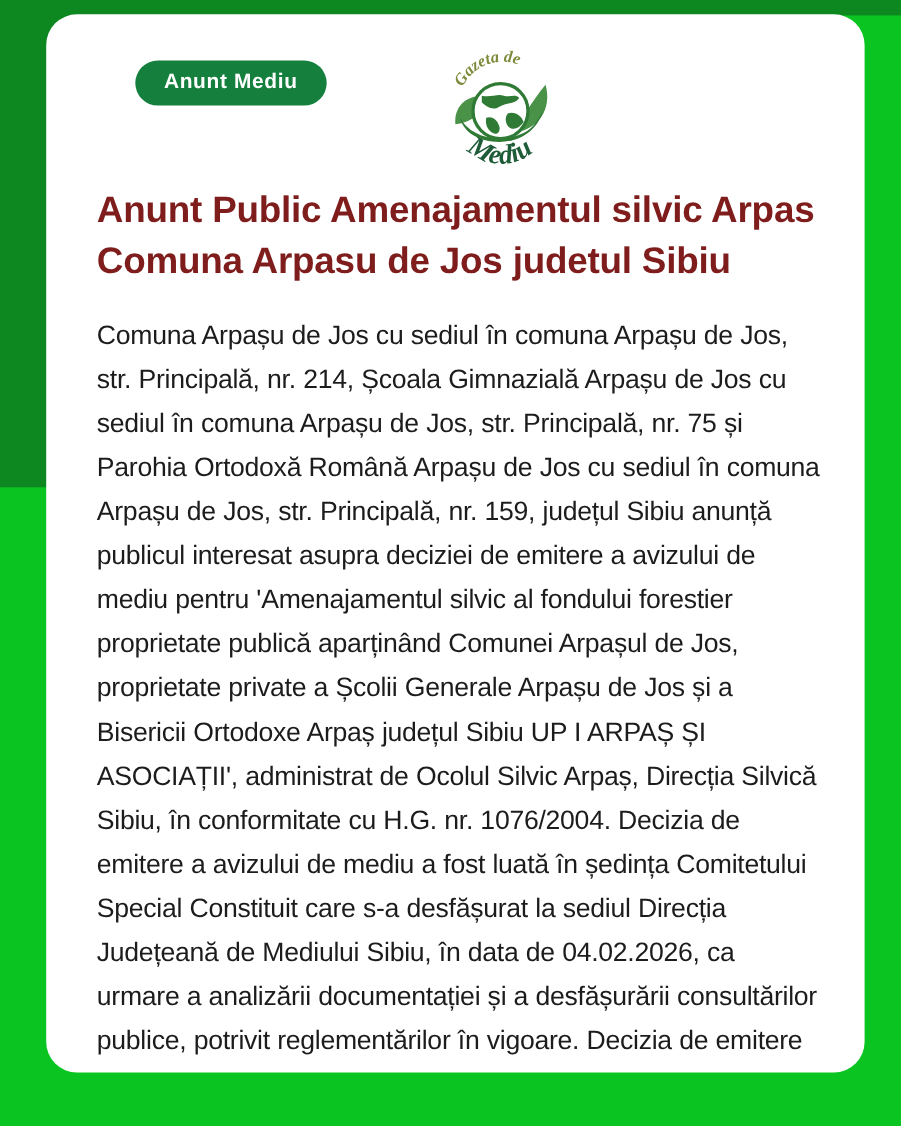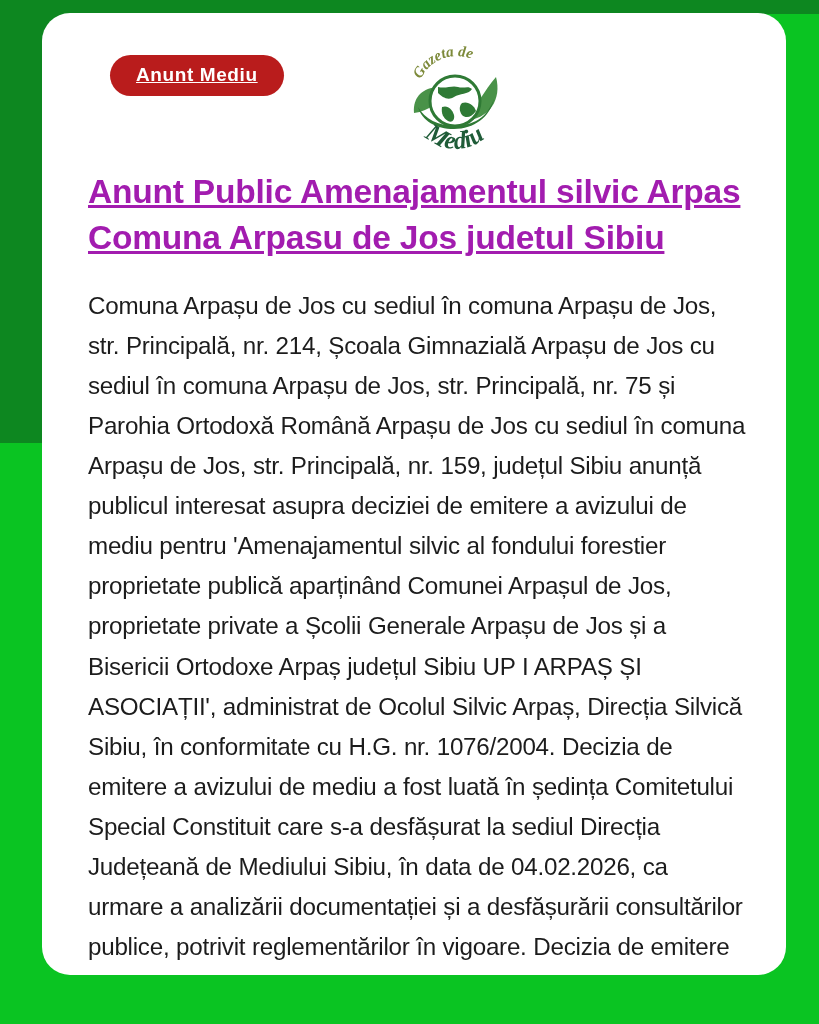"Anunt Mediu" #badge { background: #b91c1c -> #15803d; left: 24px -> 37px; text-decoration: underline -> none }
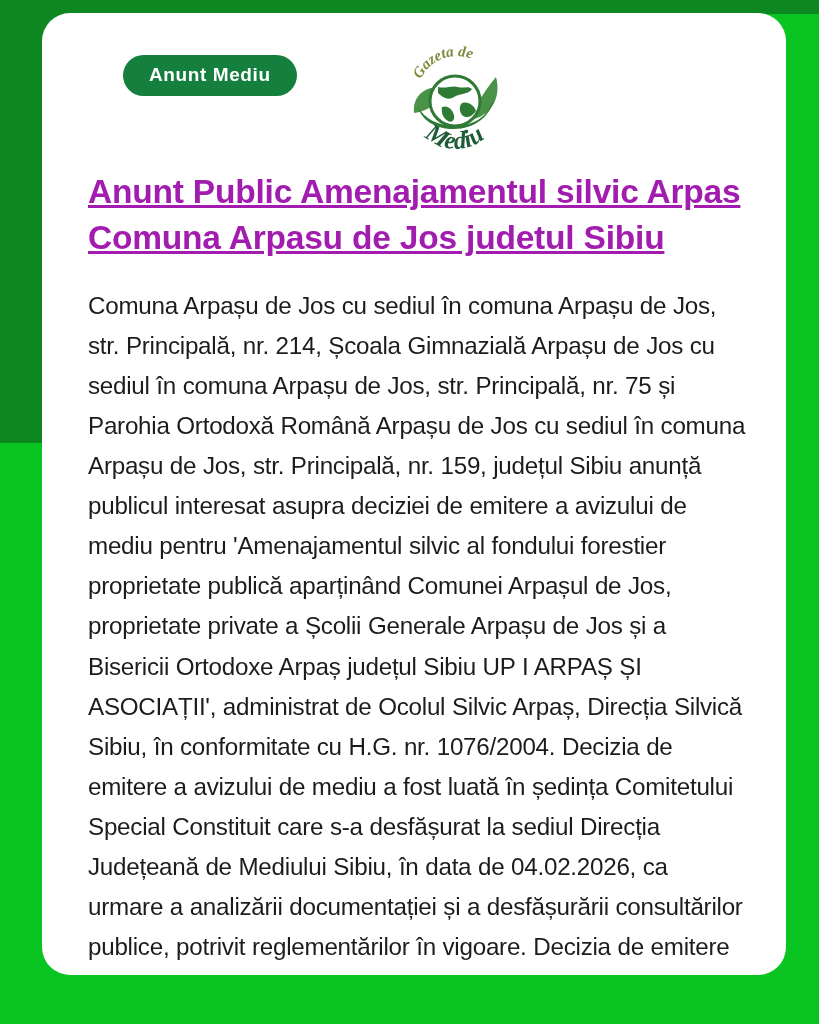"Anunt Public Amenajamentul silvic Arpas" #title { color: #a21caf -> #7f1d1d; text-decoration: underline -> none }
